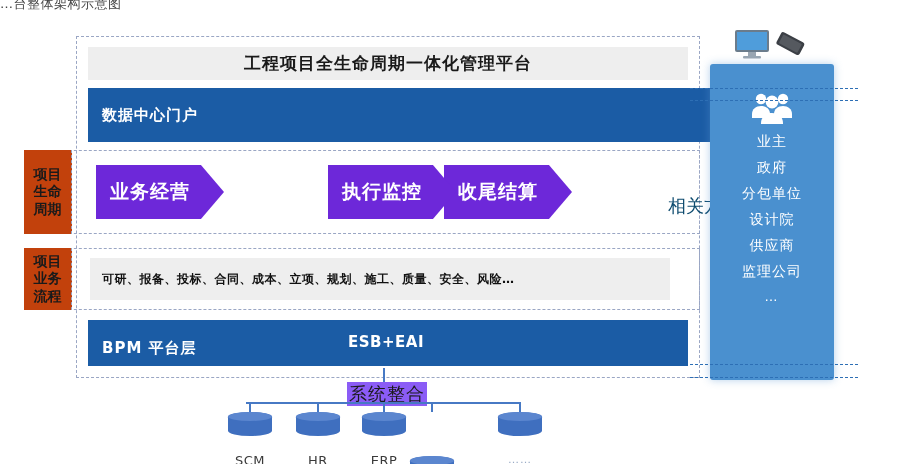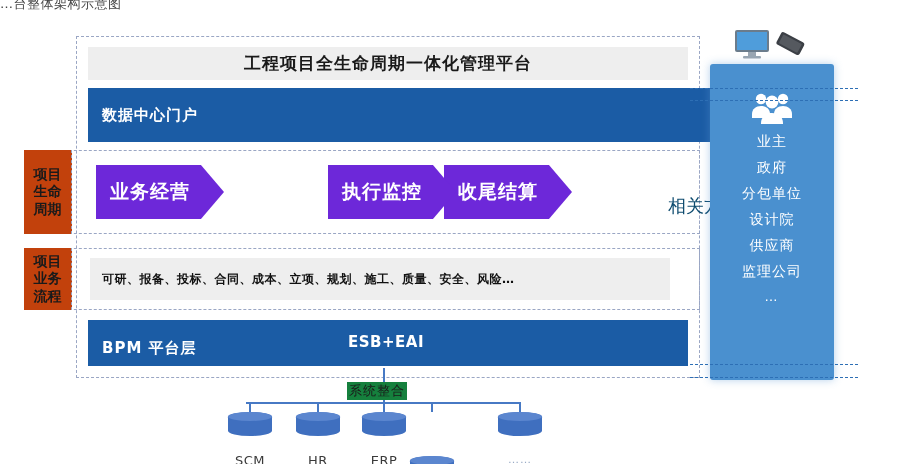"系统整合" .sys-label { background: #15803d -> #8b5cf6; font-size: 13px -> 18px }
